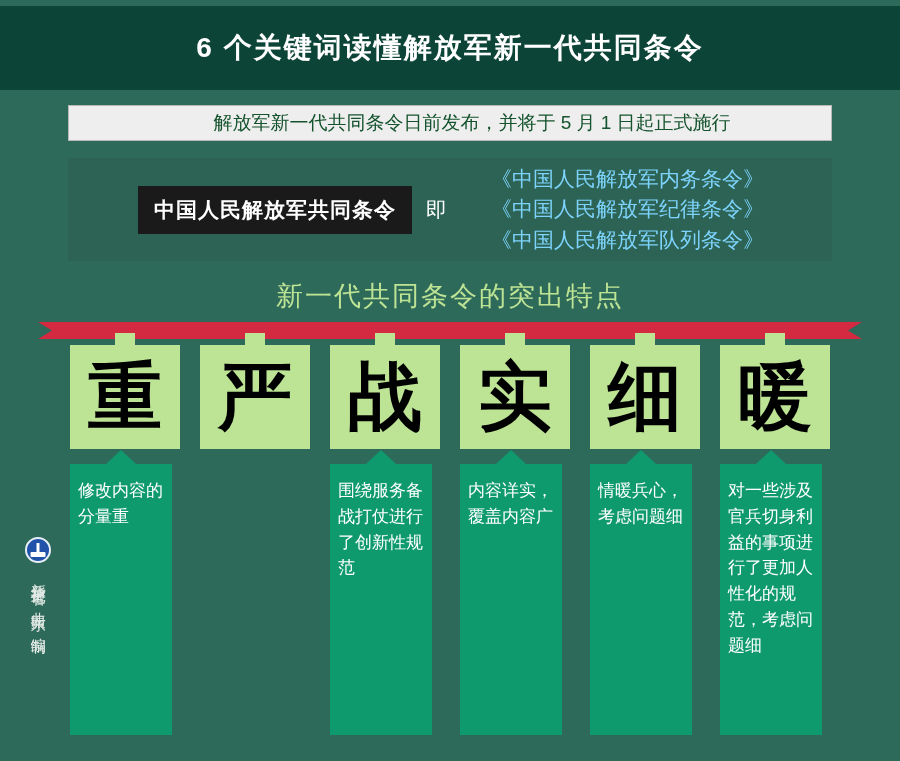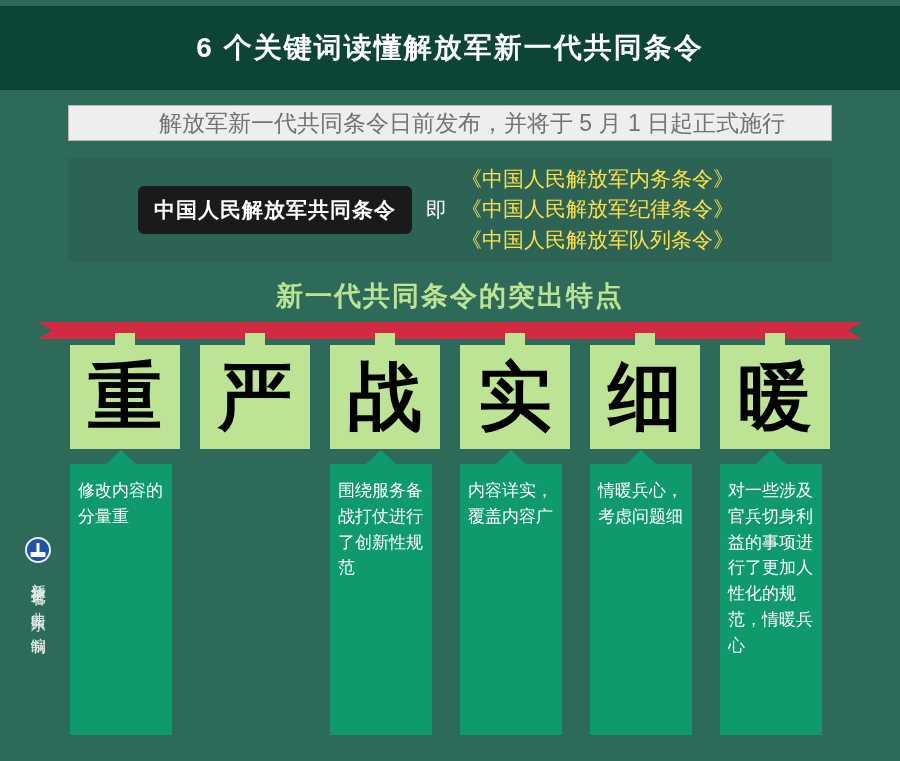"解放军新一代共同条令日前发布，并将于 5 月 1 日起正式施行" .subtitle-bar .subtitle-text { color: #737373 -> #14532d; font-size: 23px -> 19px }
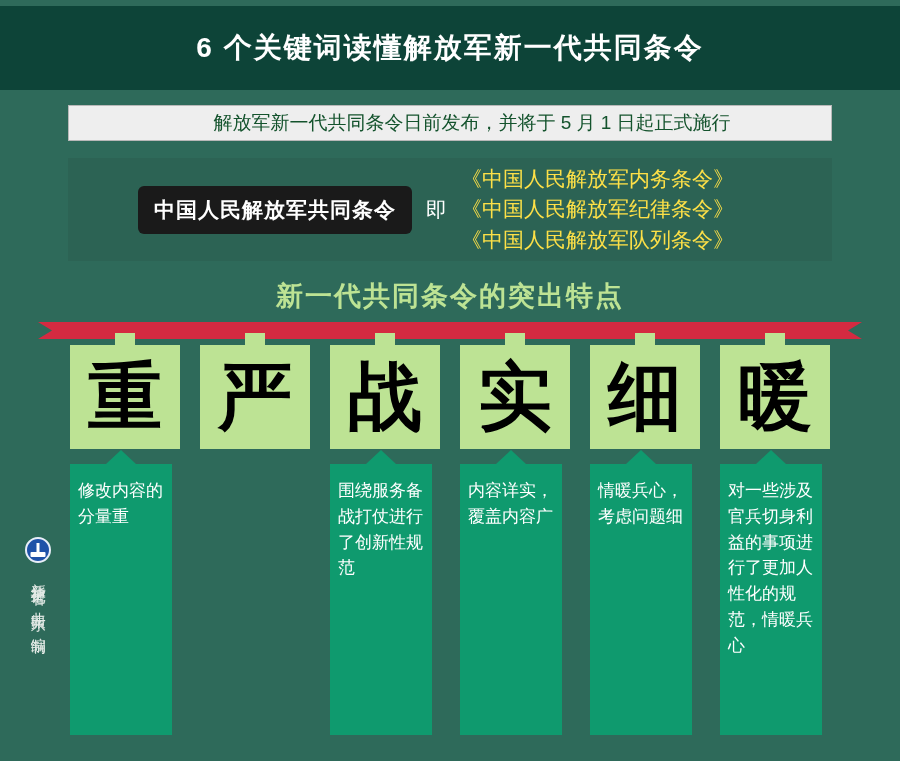"《中国人民解放军内务条令》" .def-list .def-item { color: #fde047 -> #7dd3fc; margin-left: none -> 30px }
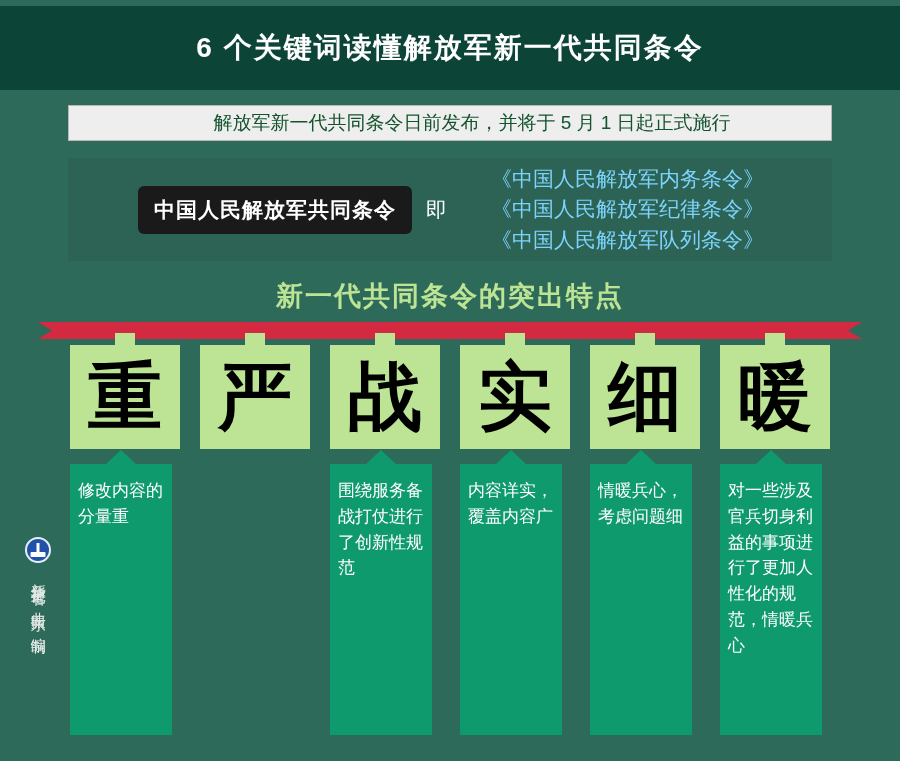"中国人民解放军共同条令" .def-badge { border-radius: 6px -> none }
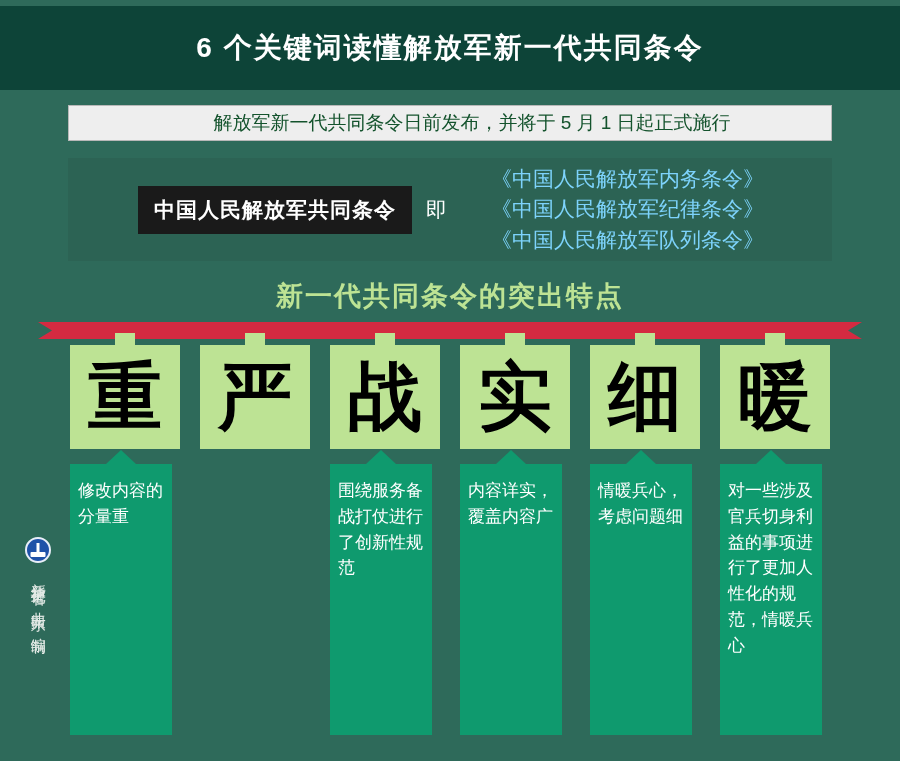"新一代共同条令的突出特点" .section-heading { font-weight: bold -> normal }
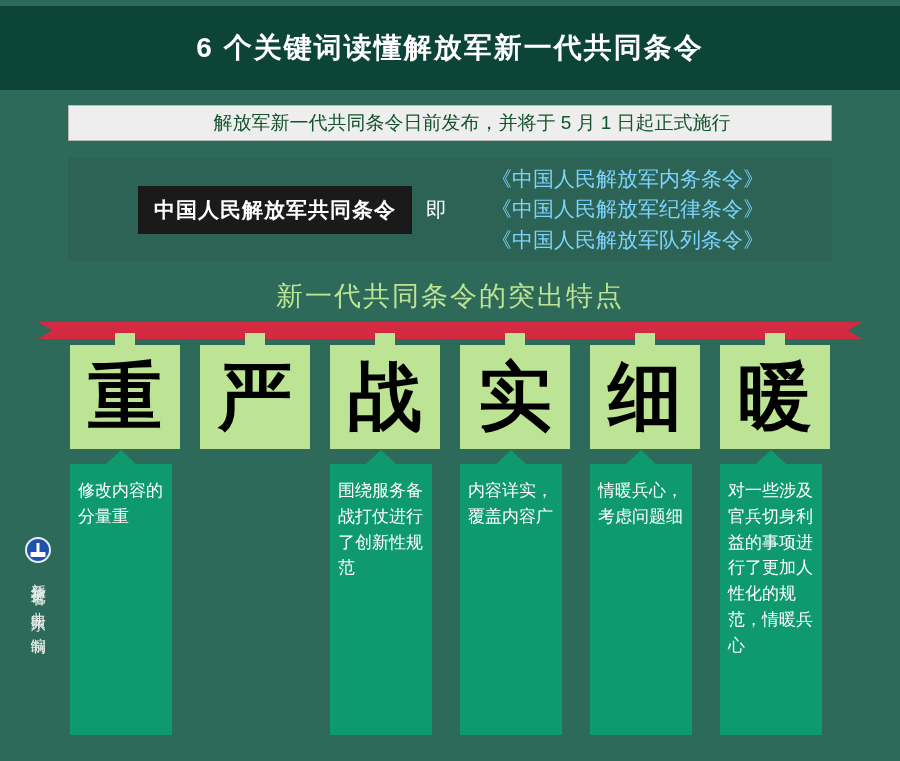"对一些涉及官兵切身利益的事项进行了更加人性化的规范，情暖兵心" div.body-text { text: 情暖兵心 -> 考虑问题细 }
